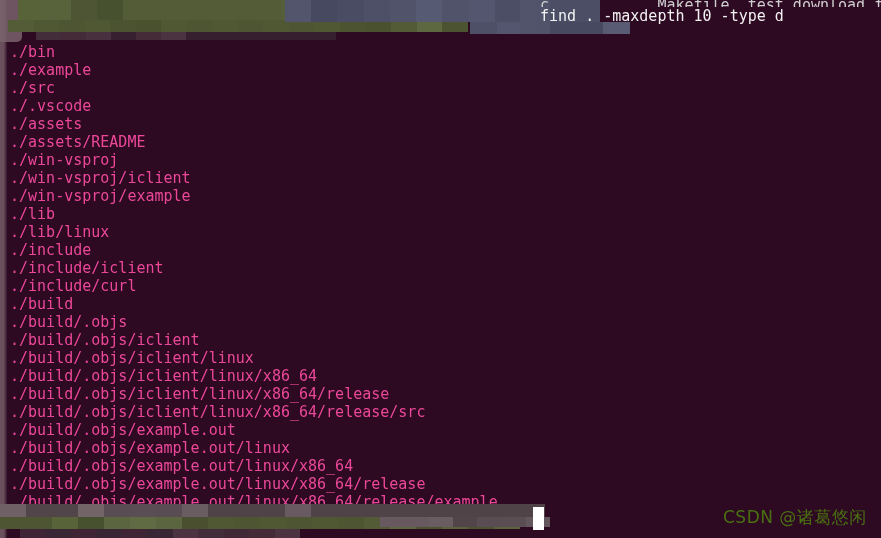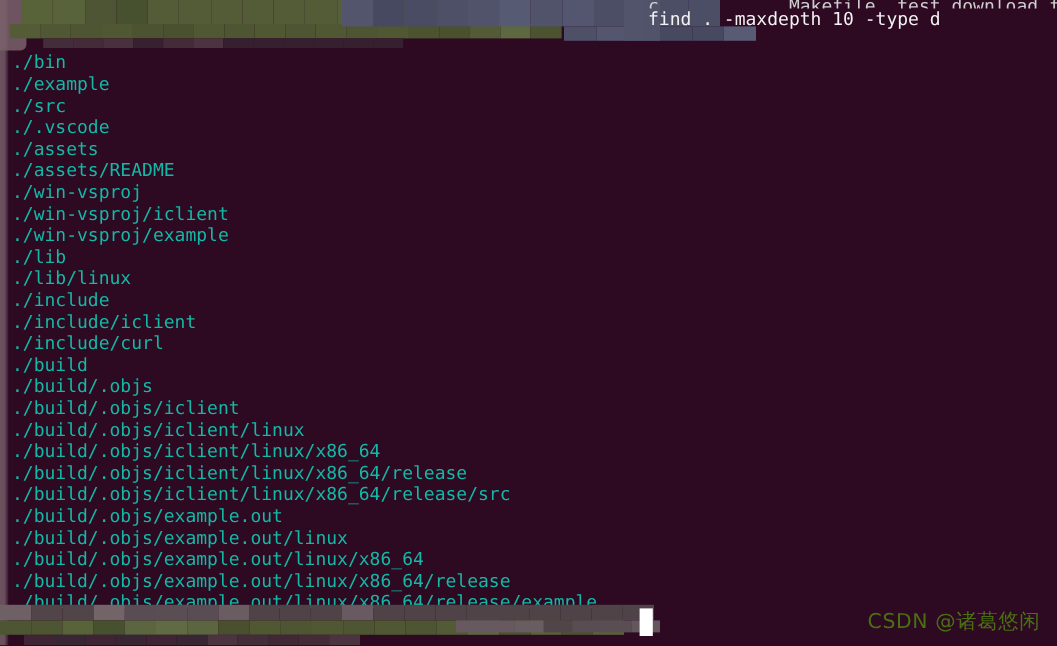"./bin" #listing { color: #14b8a6 -> #ec4899 }
